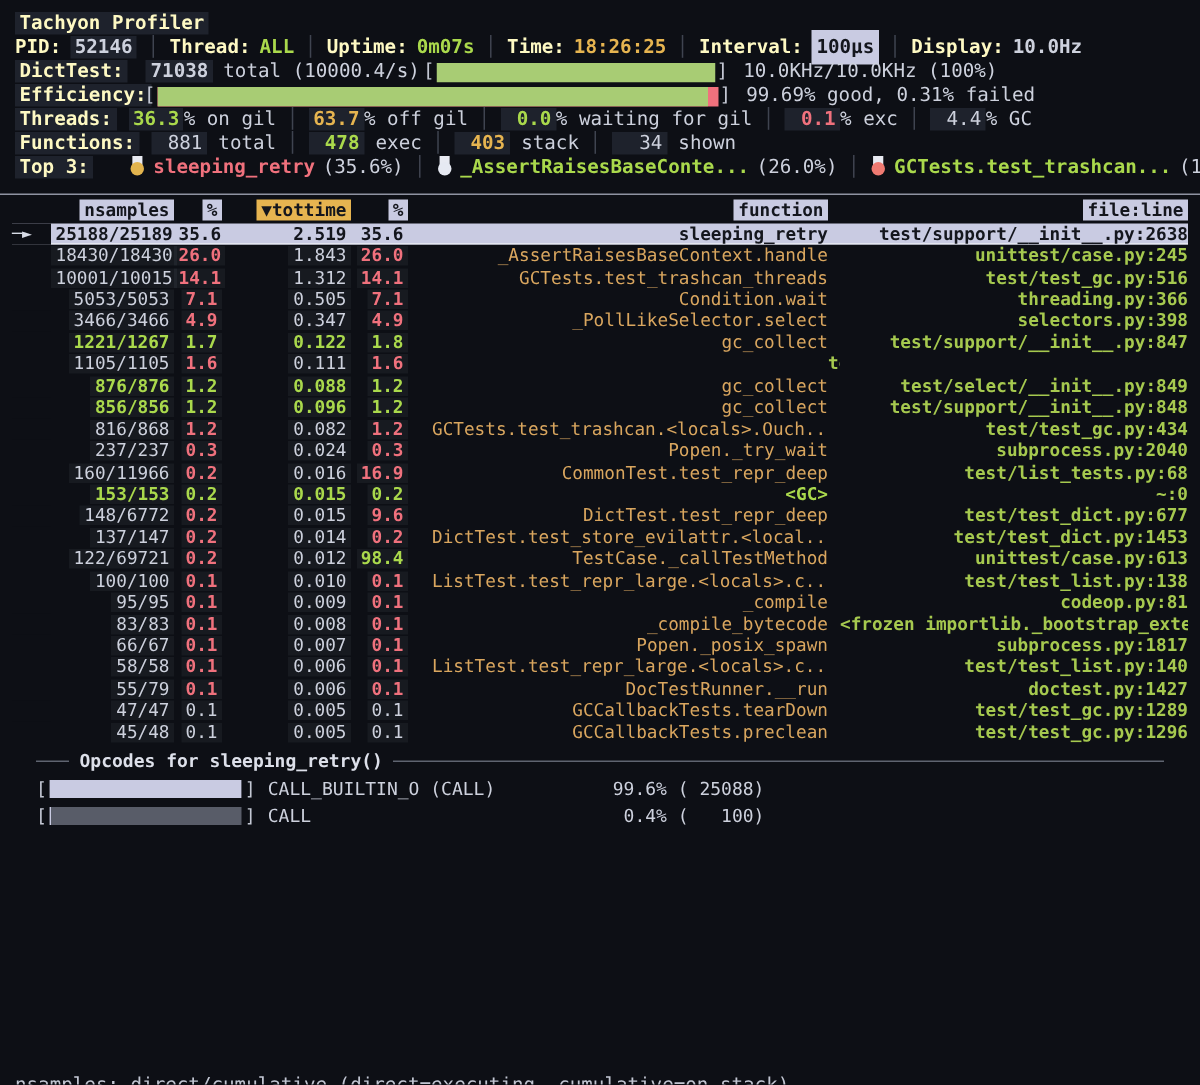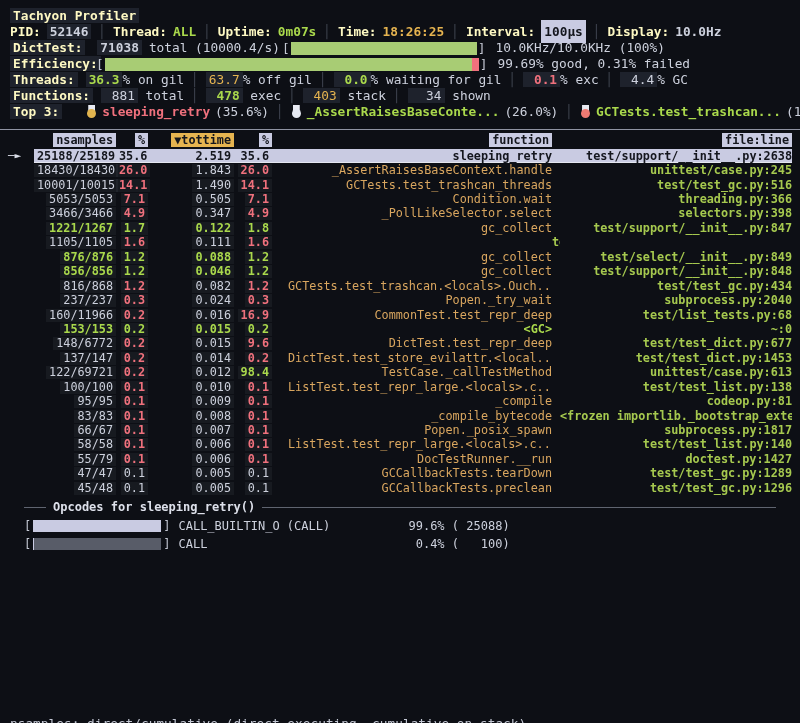"63.7" .orange { font-weight: normal -> bold }
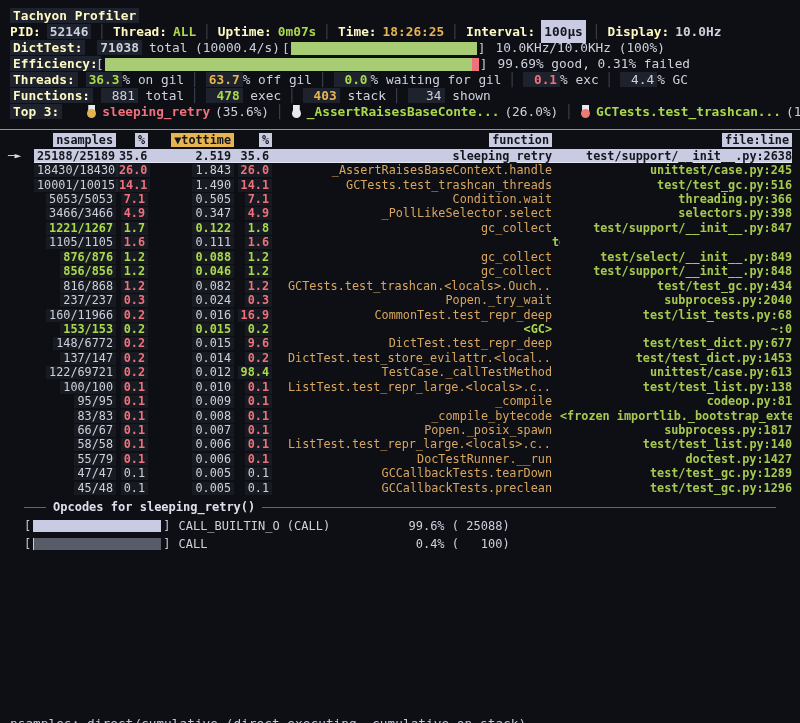"1.490" span.vchip { text: 1.490 -> 1.312 }
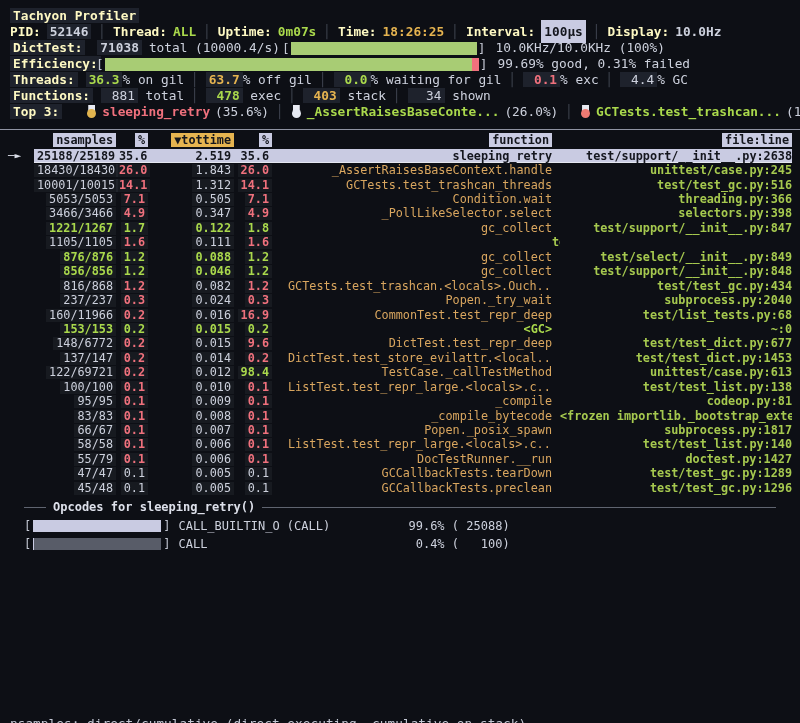"0.046" span.vchip { text: 0.046 -> 0.096 }
